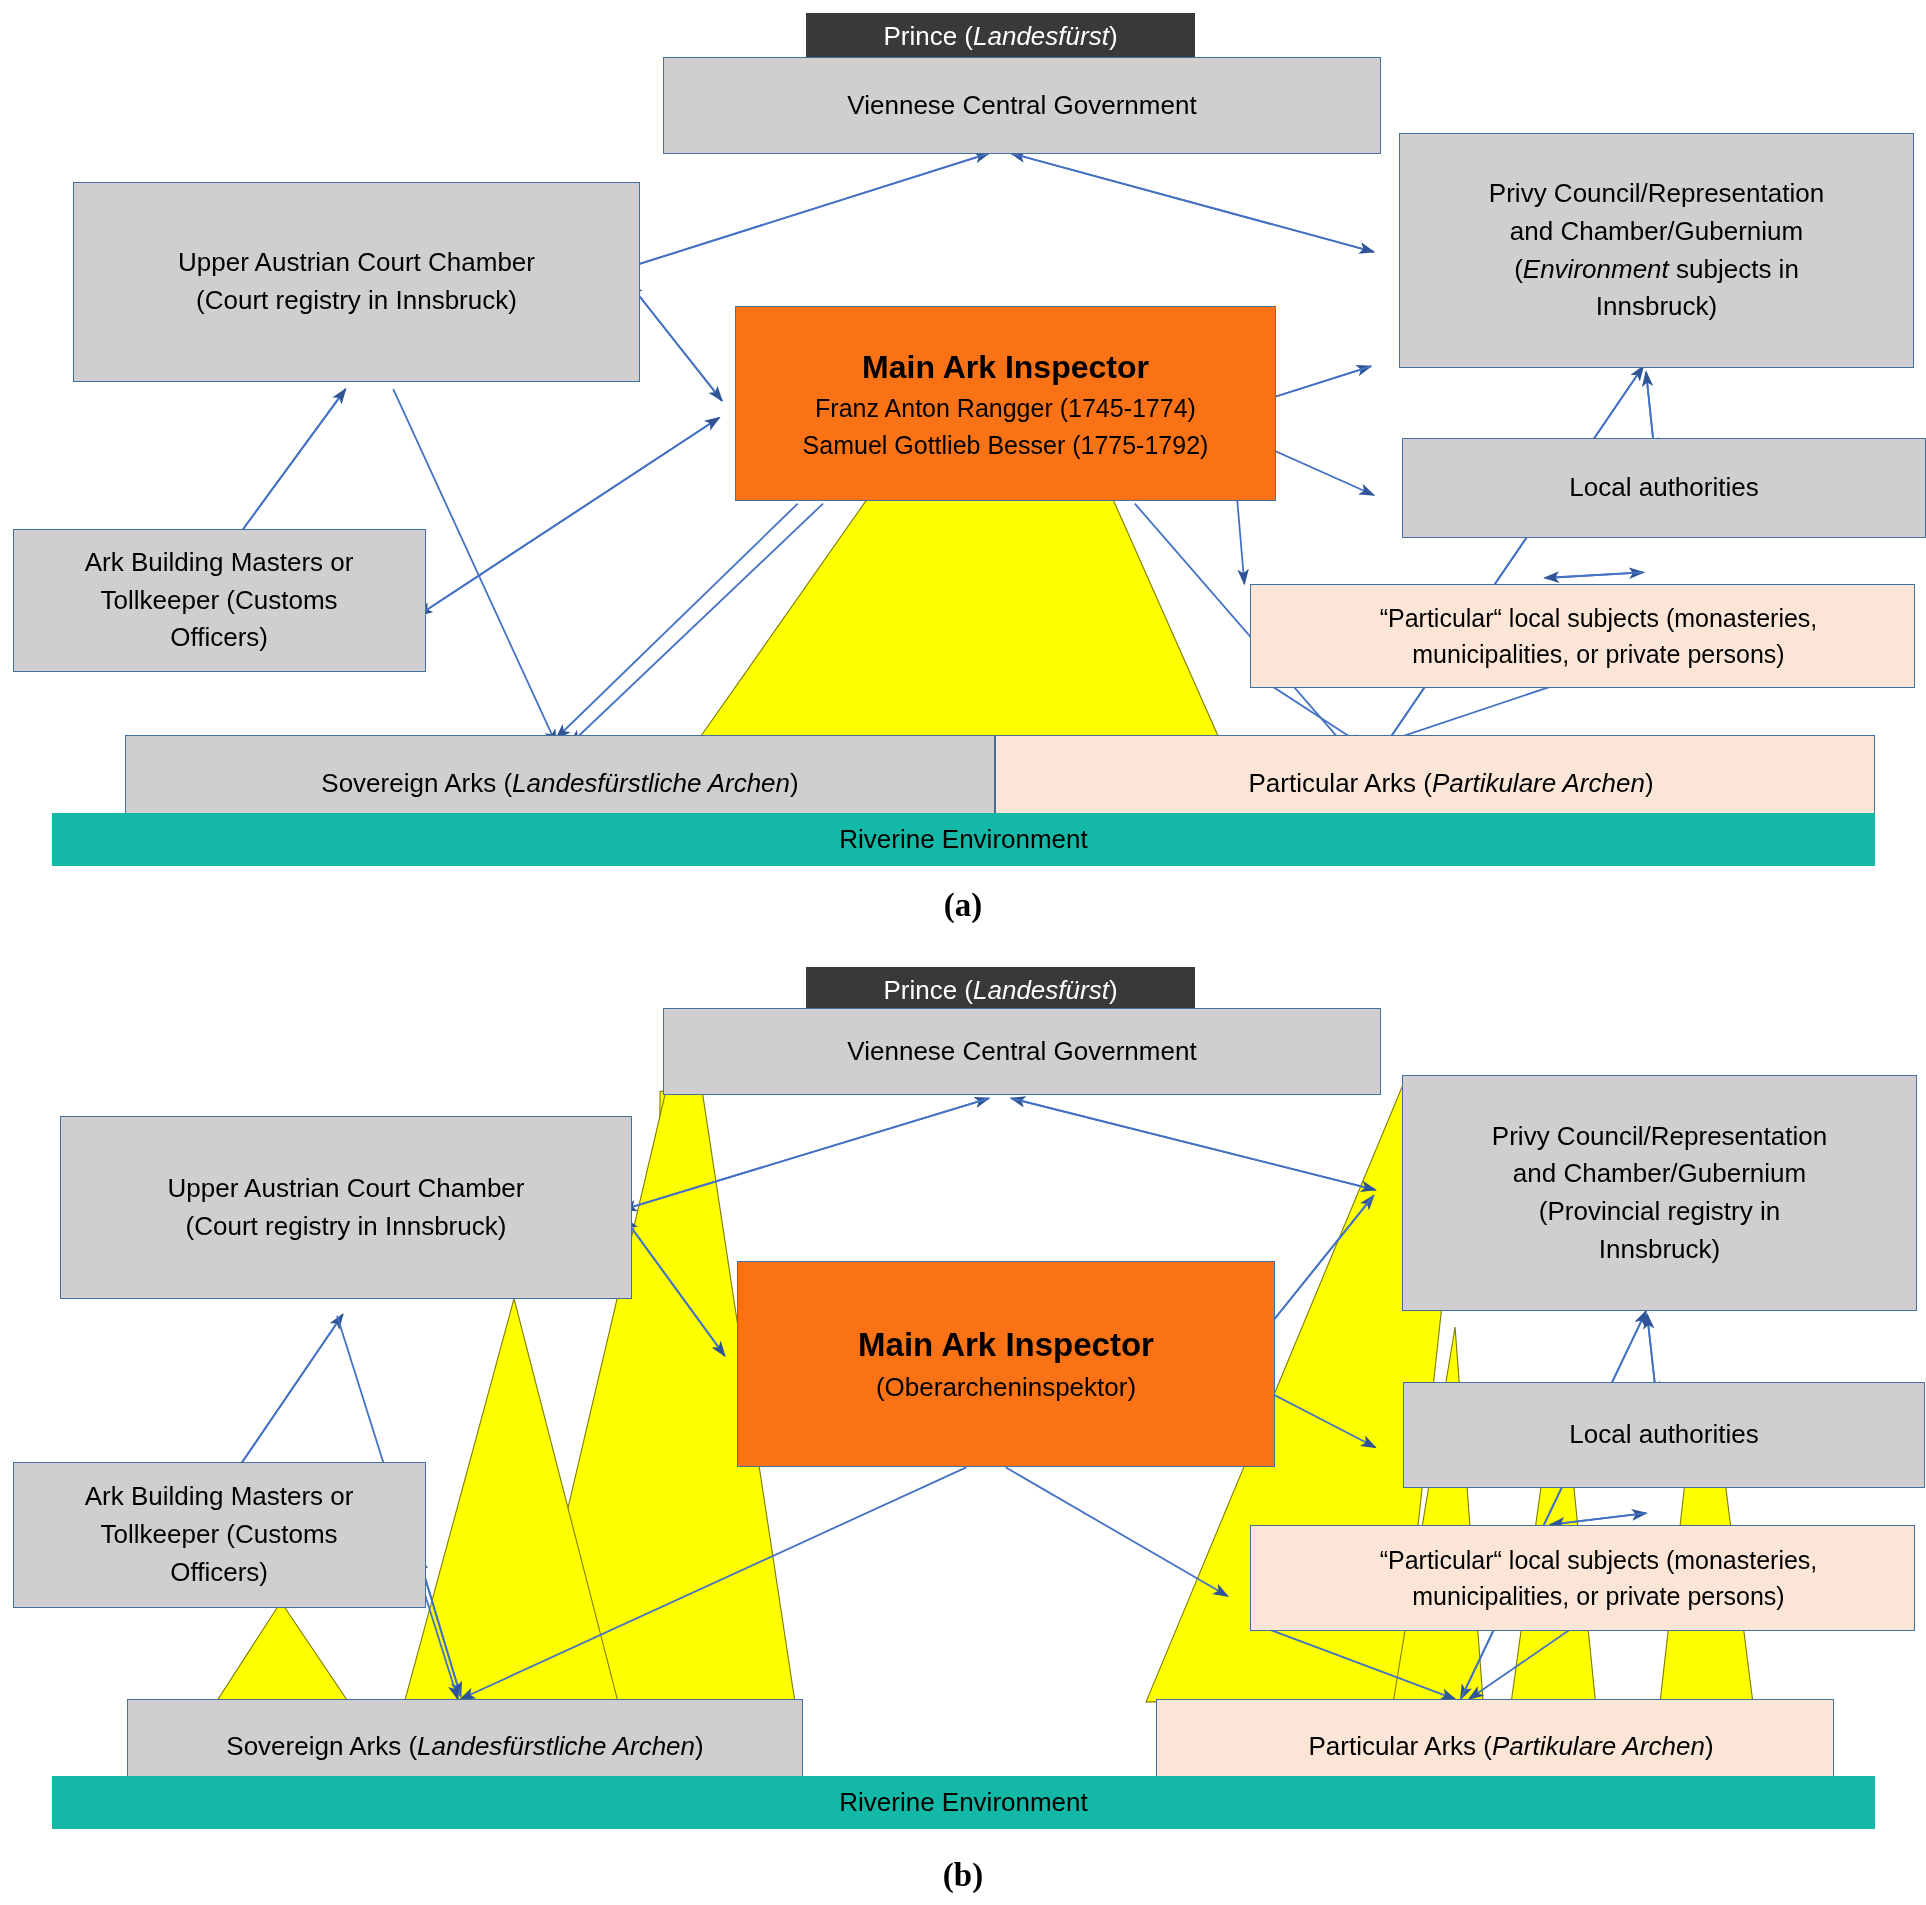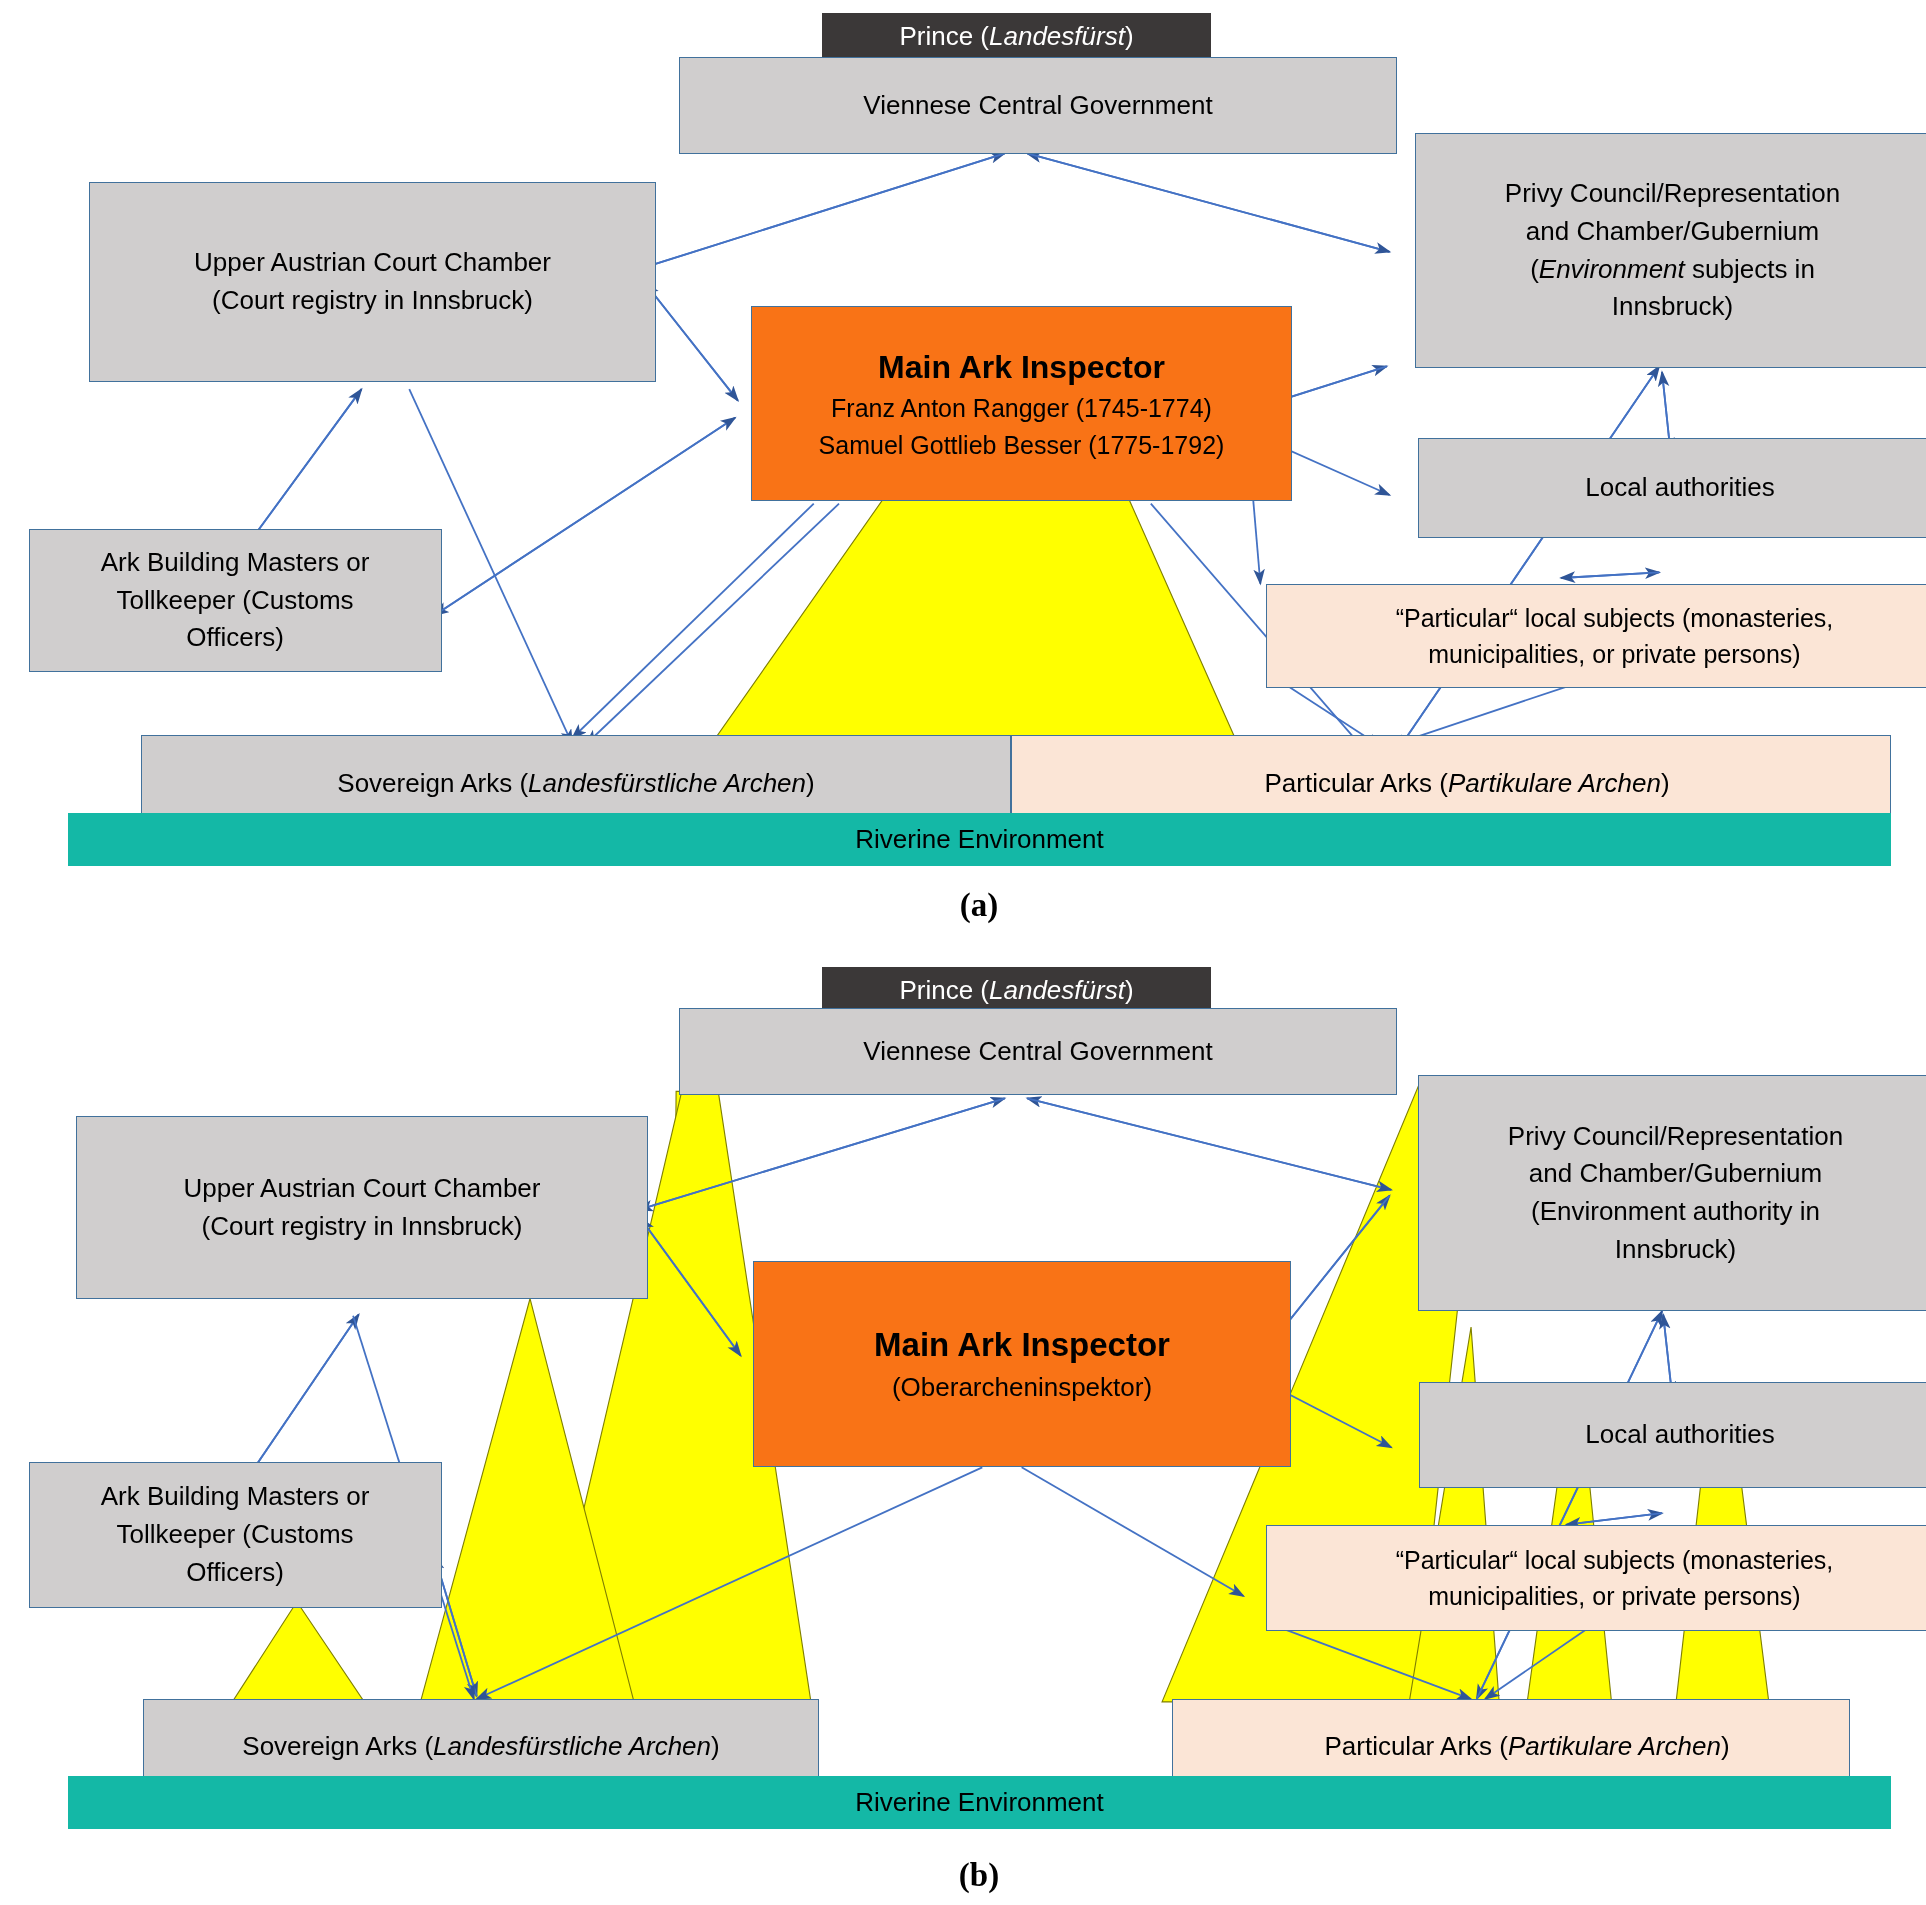"Prince (Landesfürst)" .panel { left: 16px -> 0 }
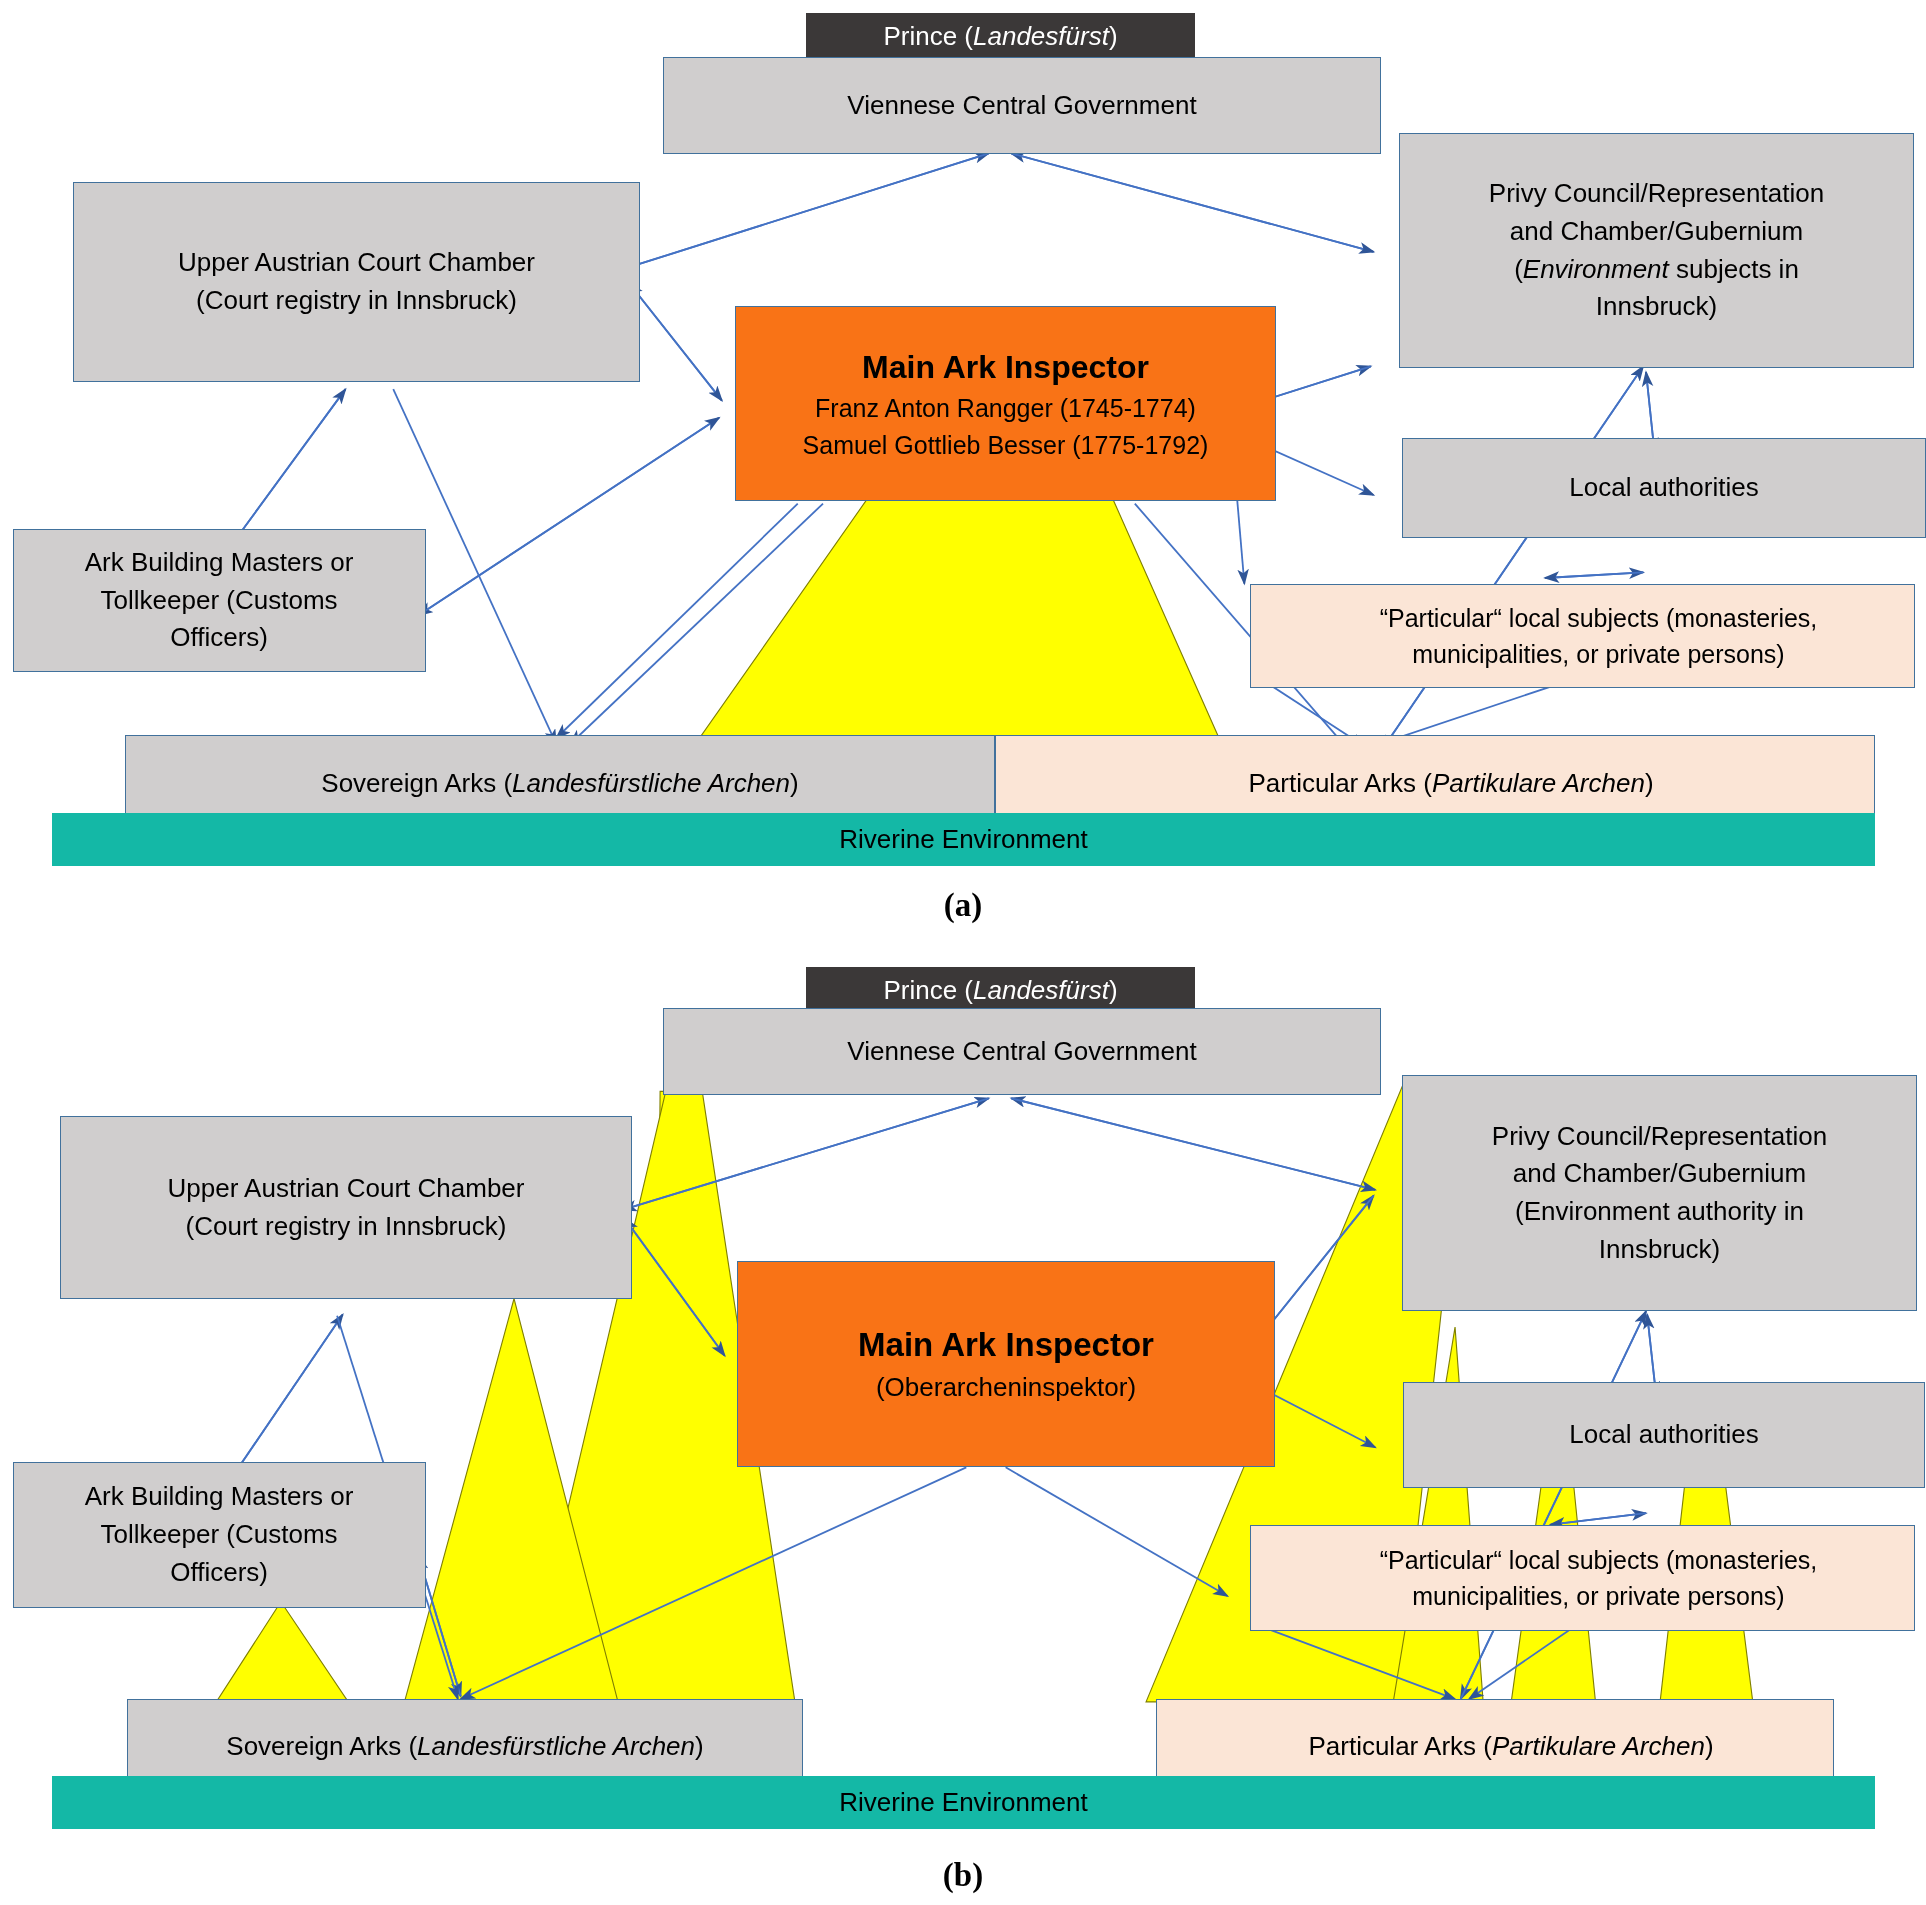"(Environment authority in" span.ln { text: Environment authority -> Provincial registry }
